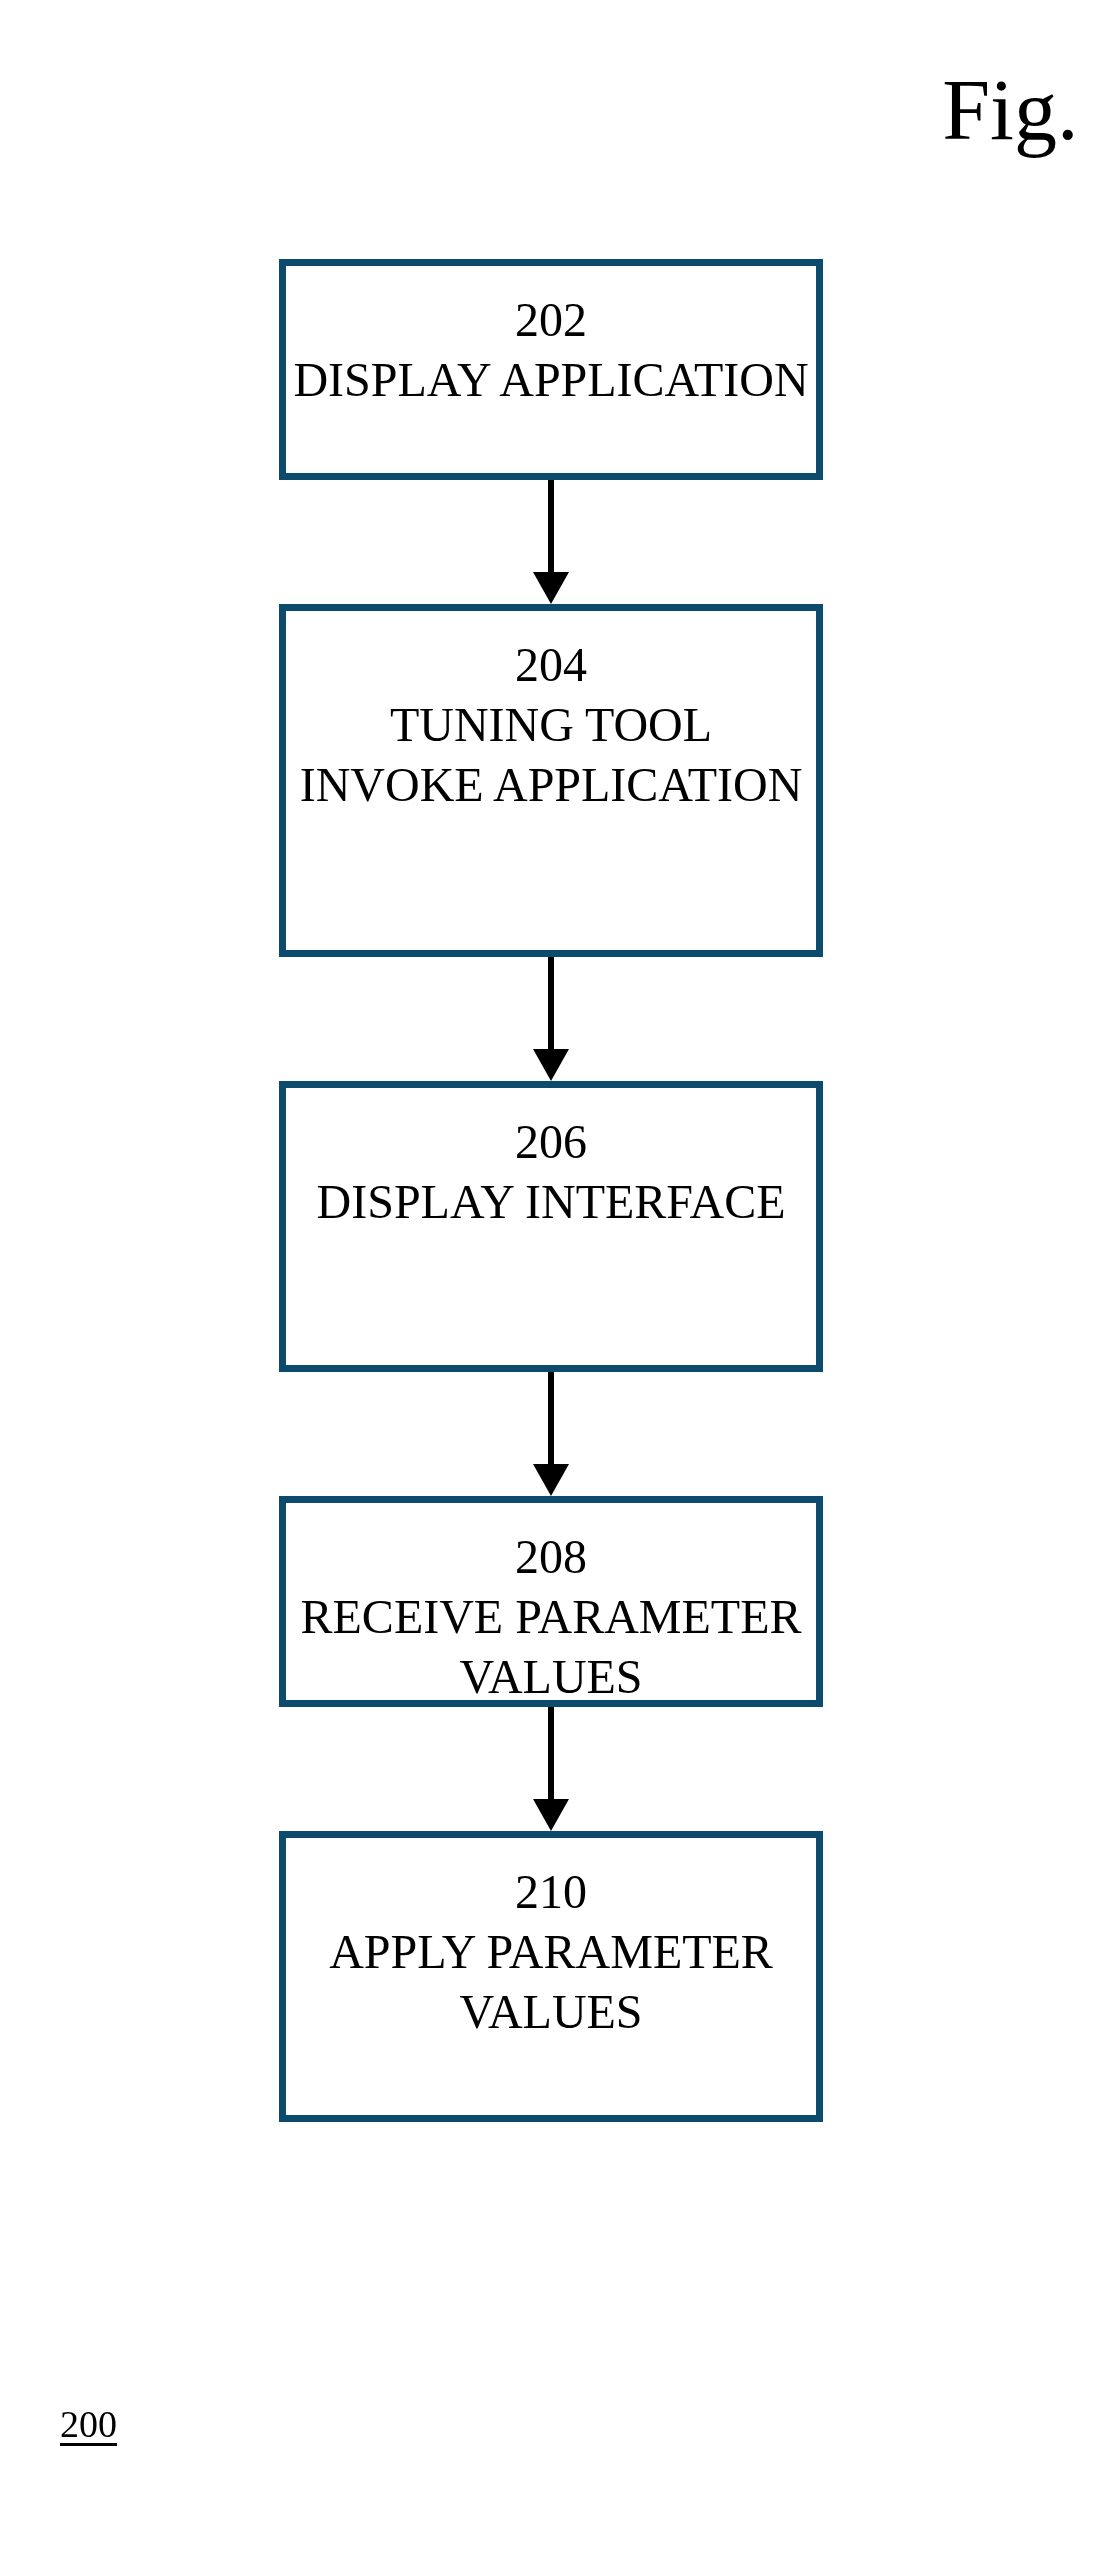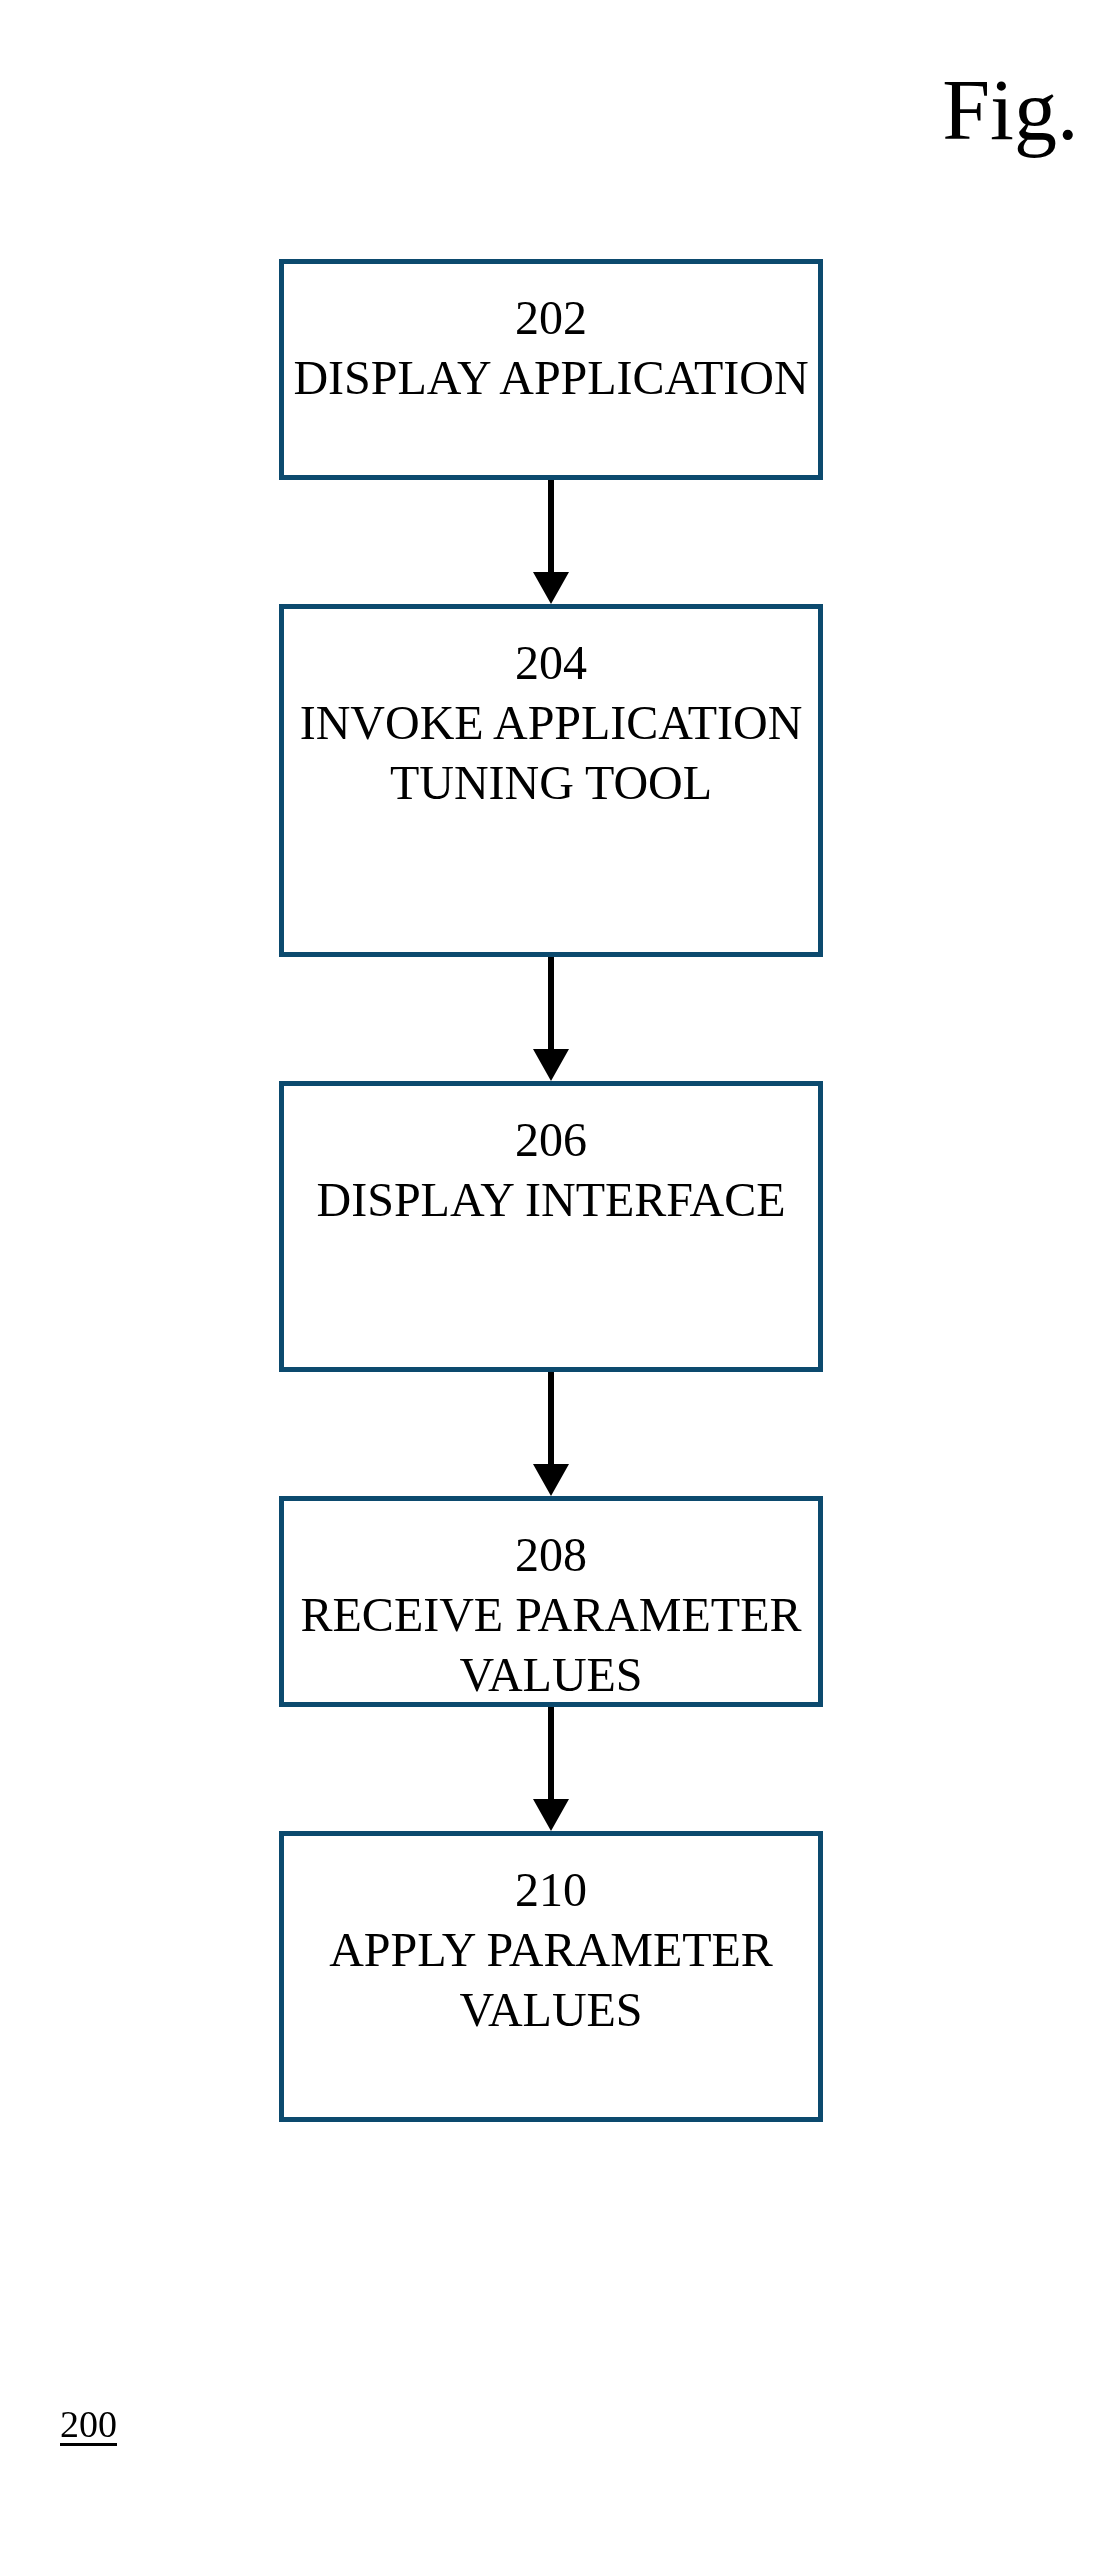"202" .box { border: 5px solid #0c4a6e -> 7px solid #0c4a6e }
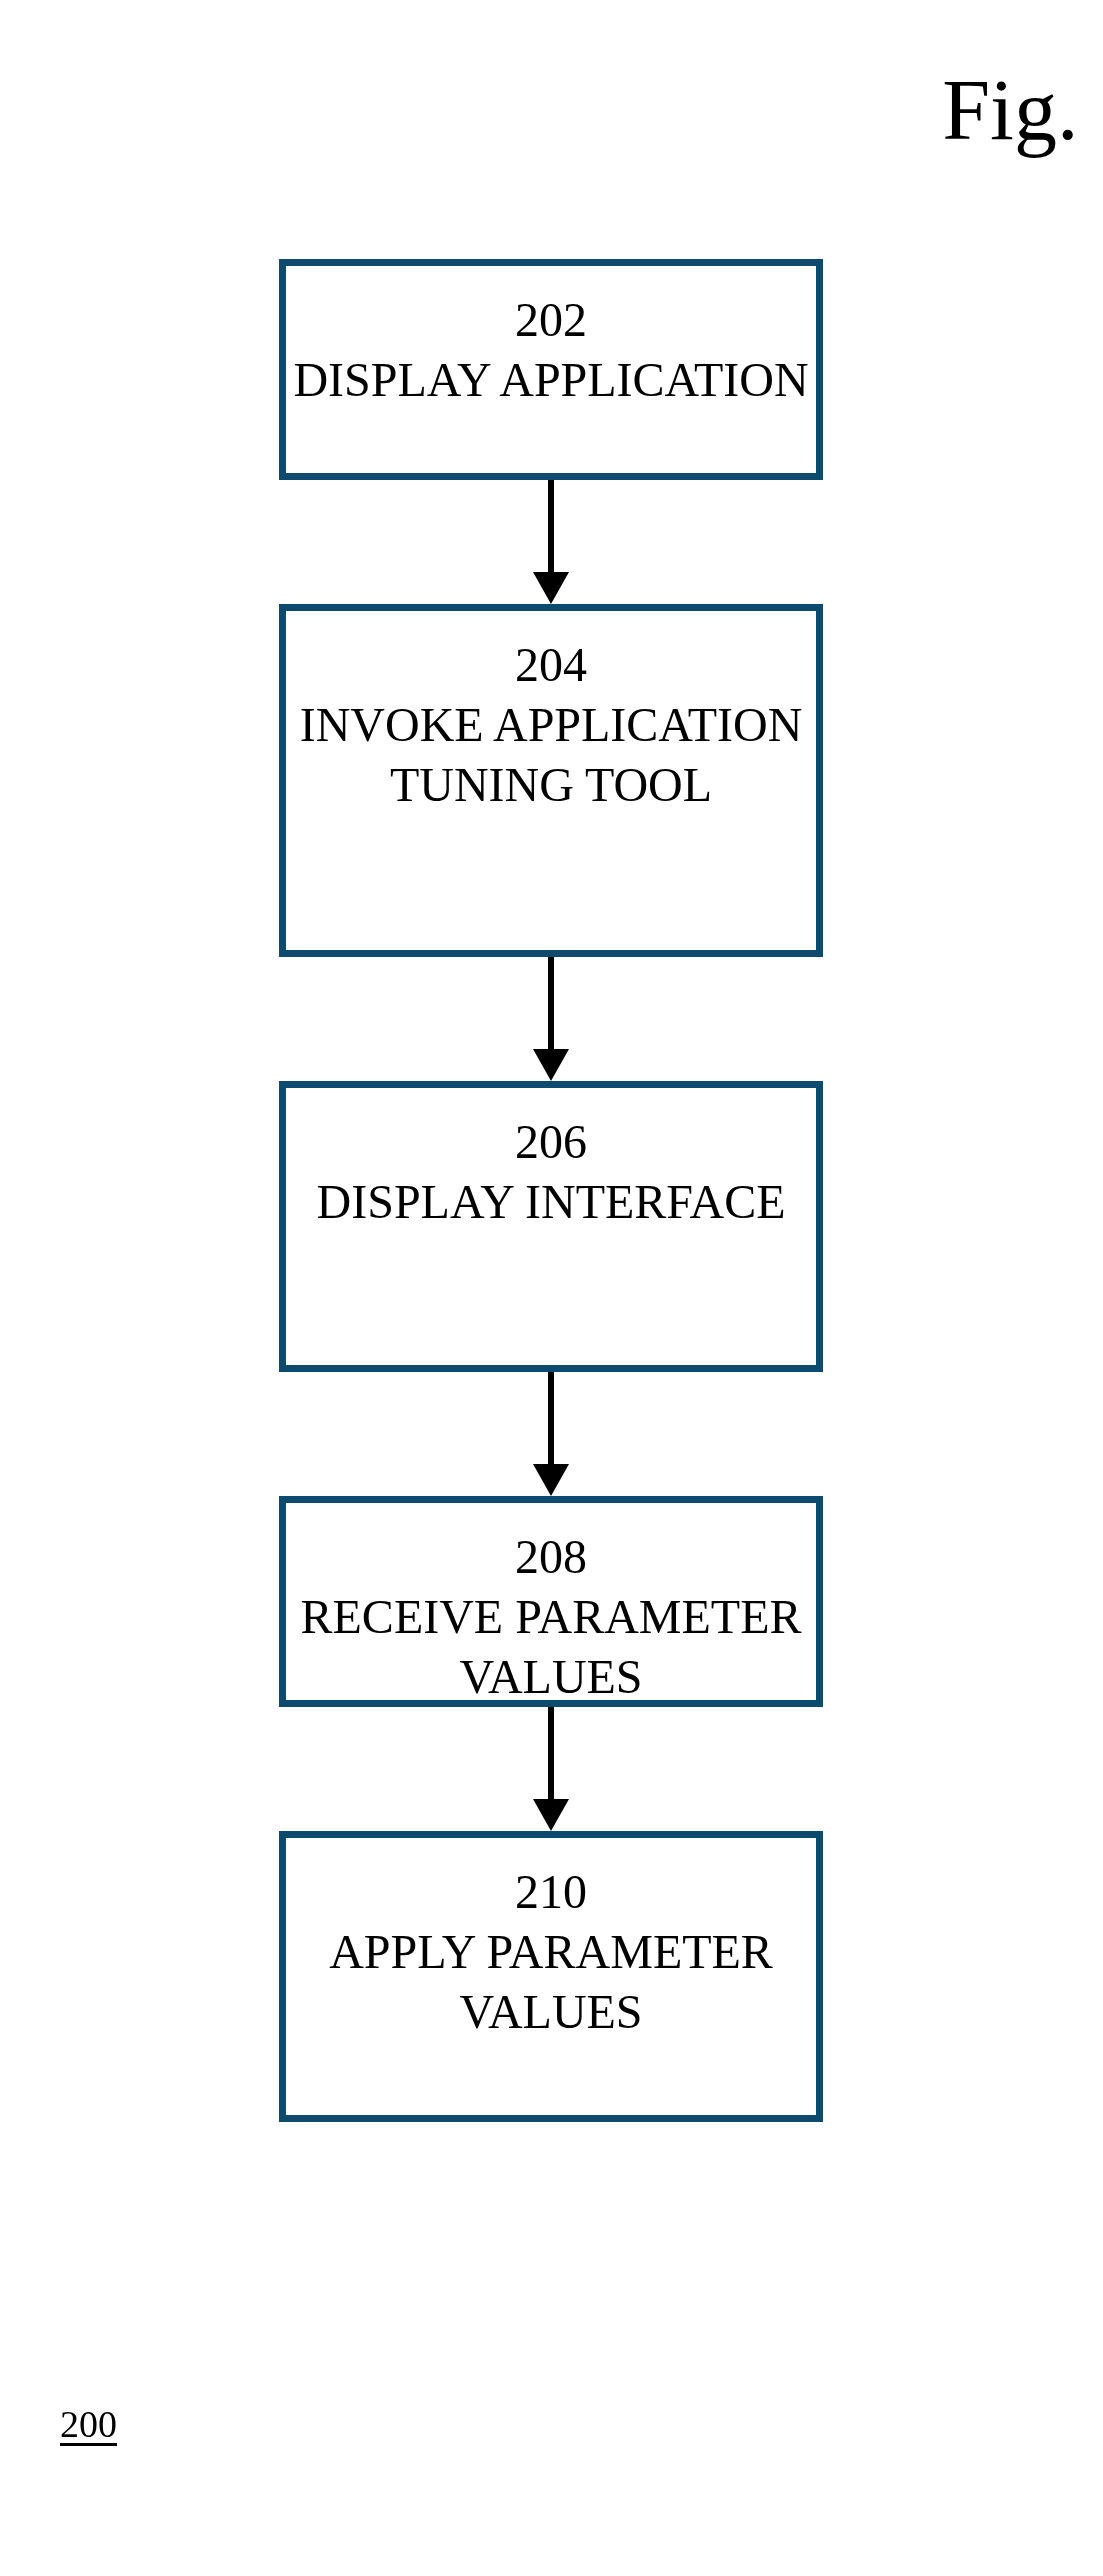"INVOKE APPLICATION" span.lbl { order: before "TUNING TOOL" -> after "TUNING TOOL" }
